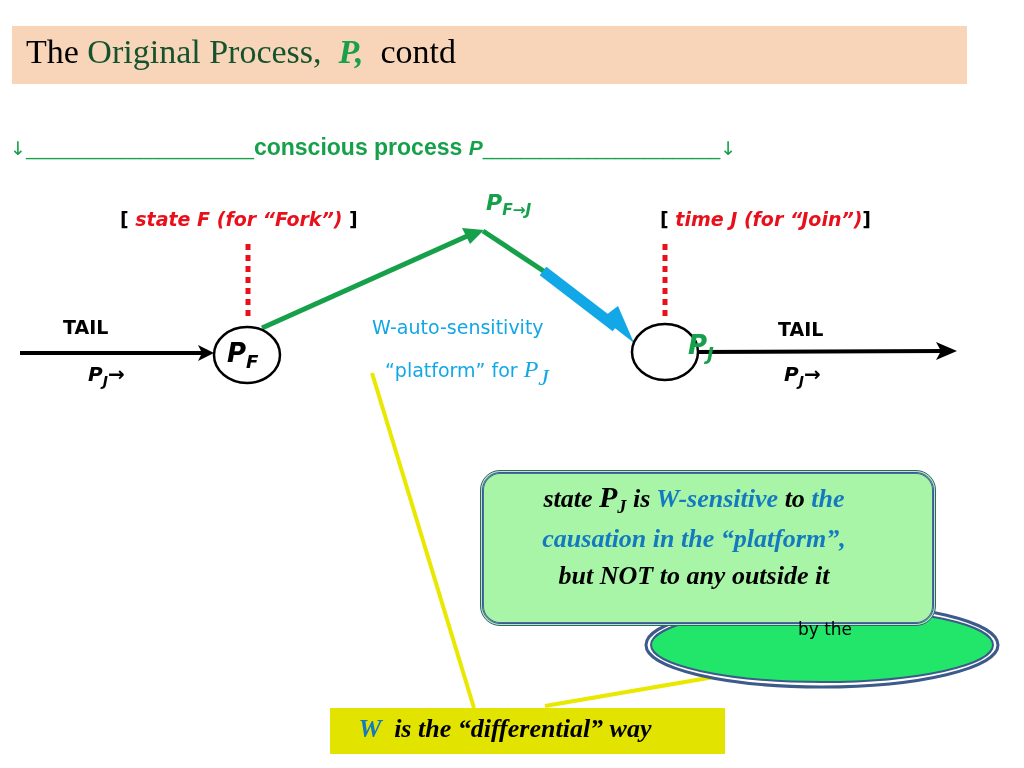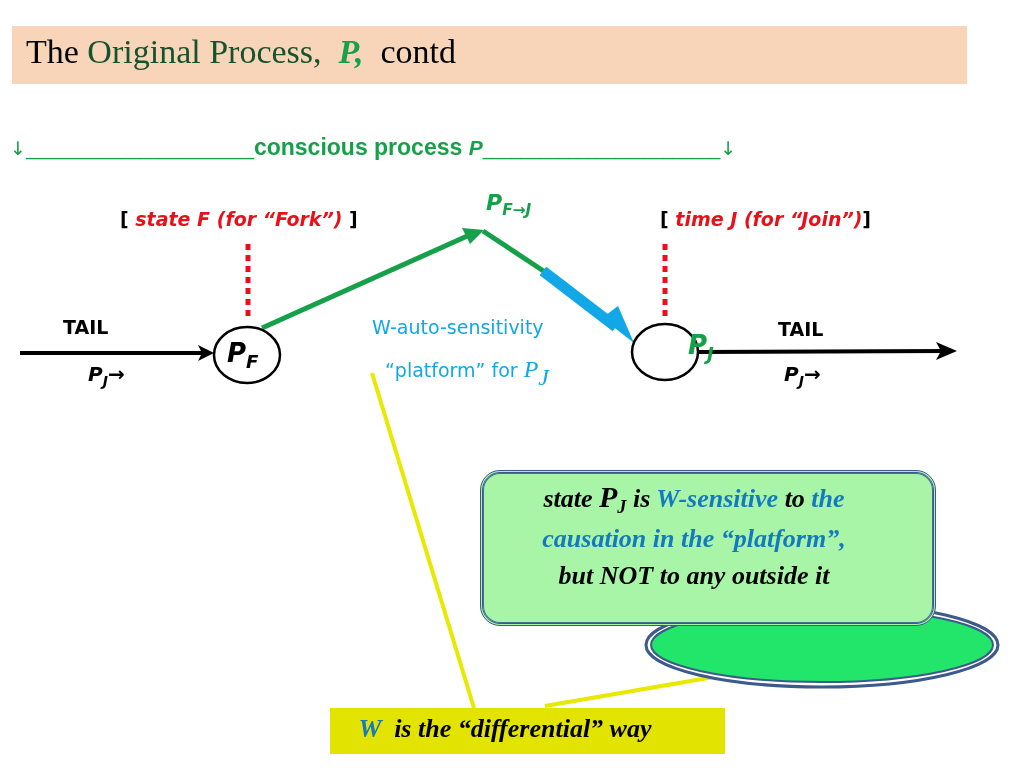"by the" div { html: none -> <div>by the</div> }
